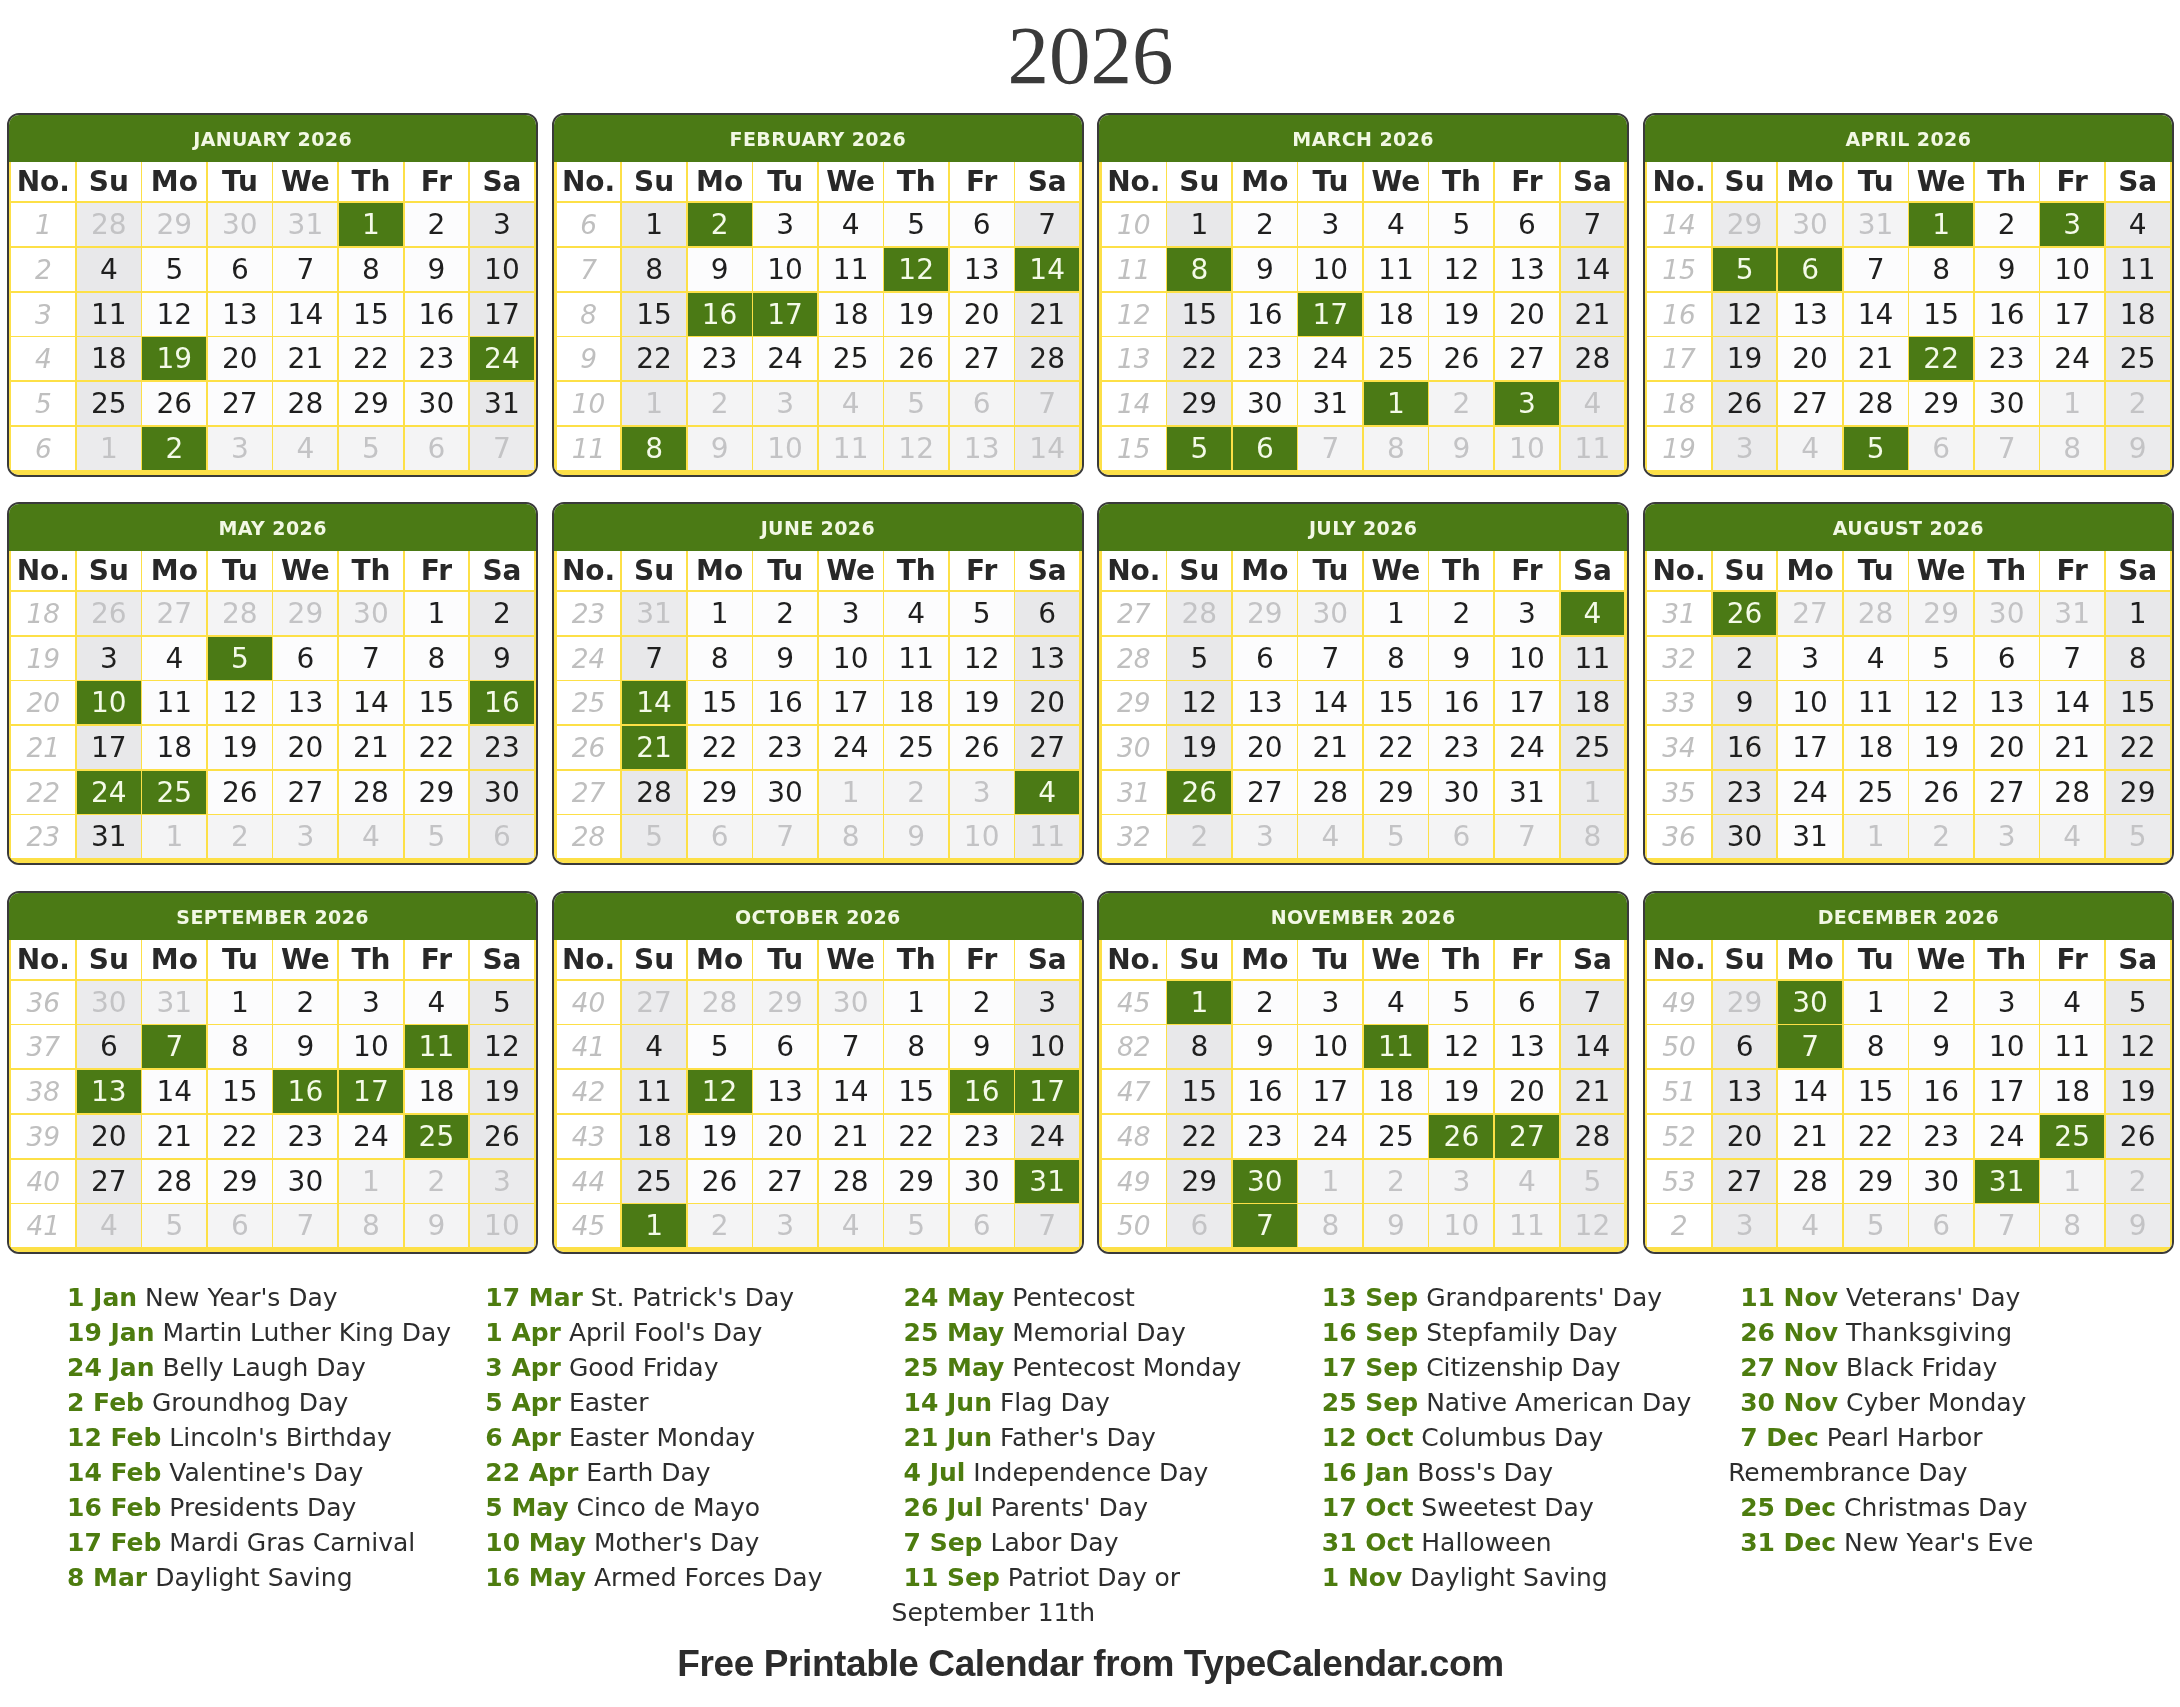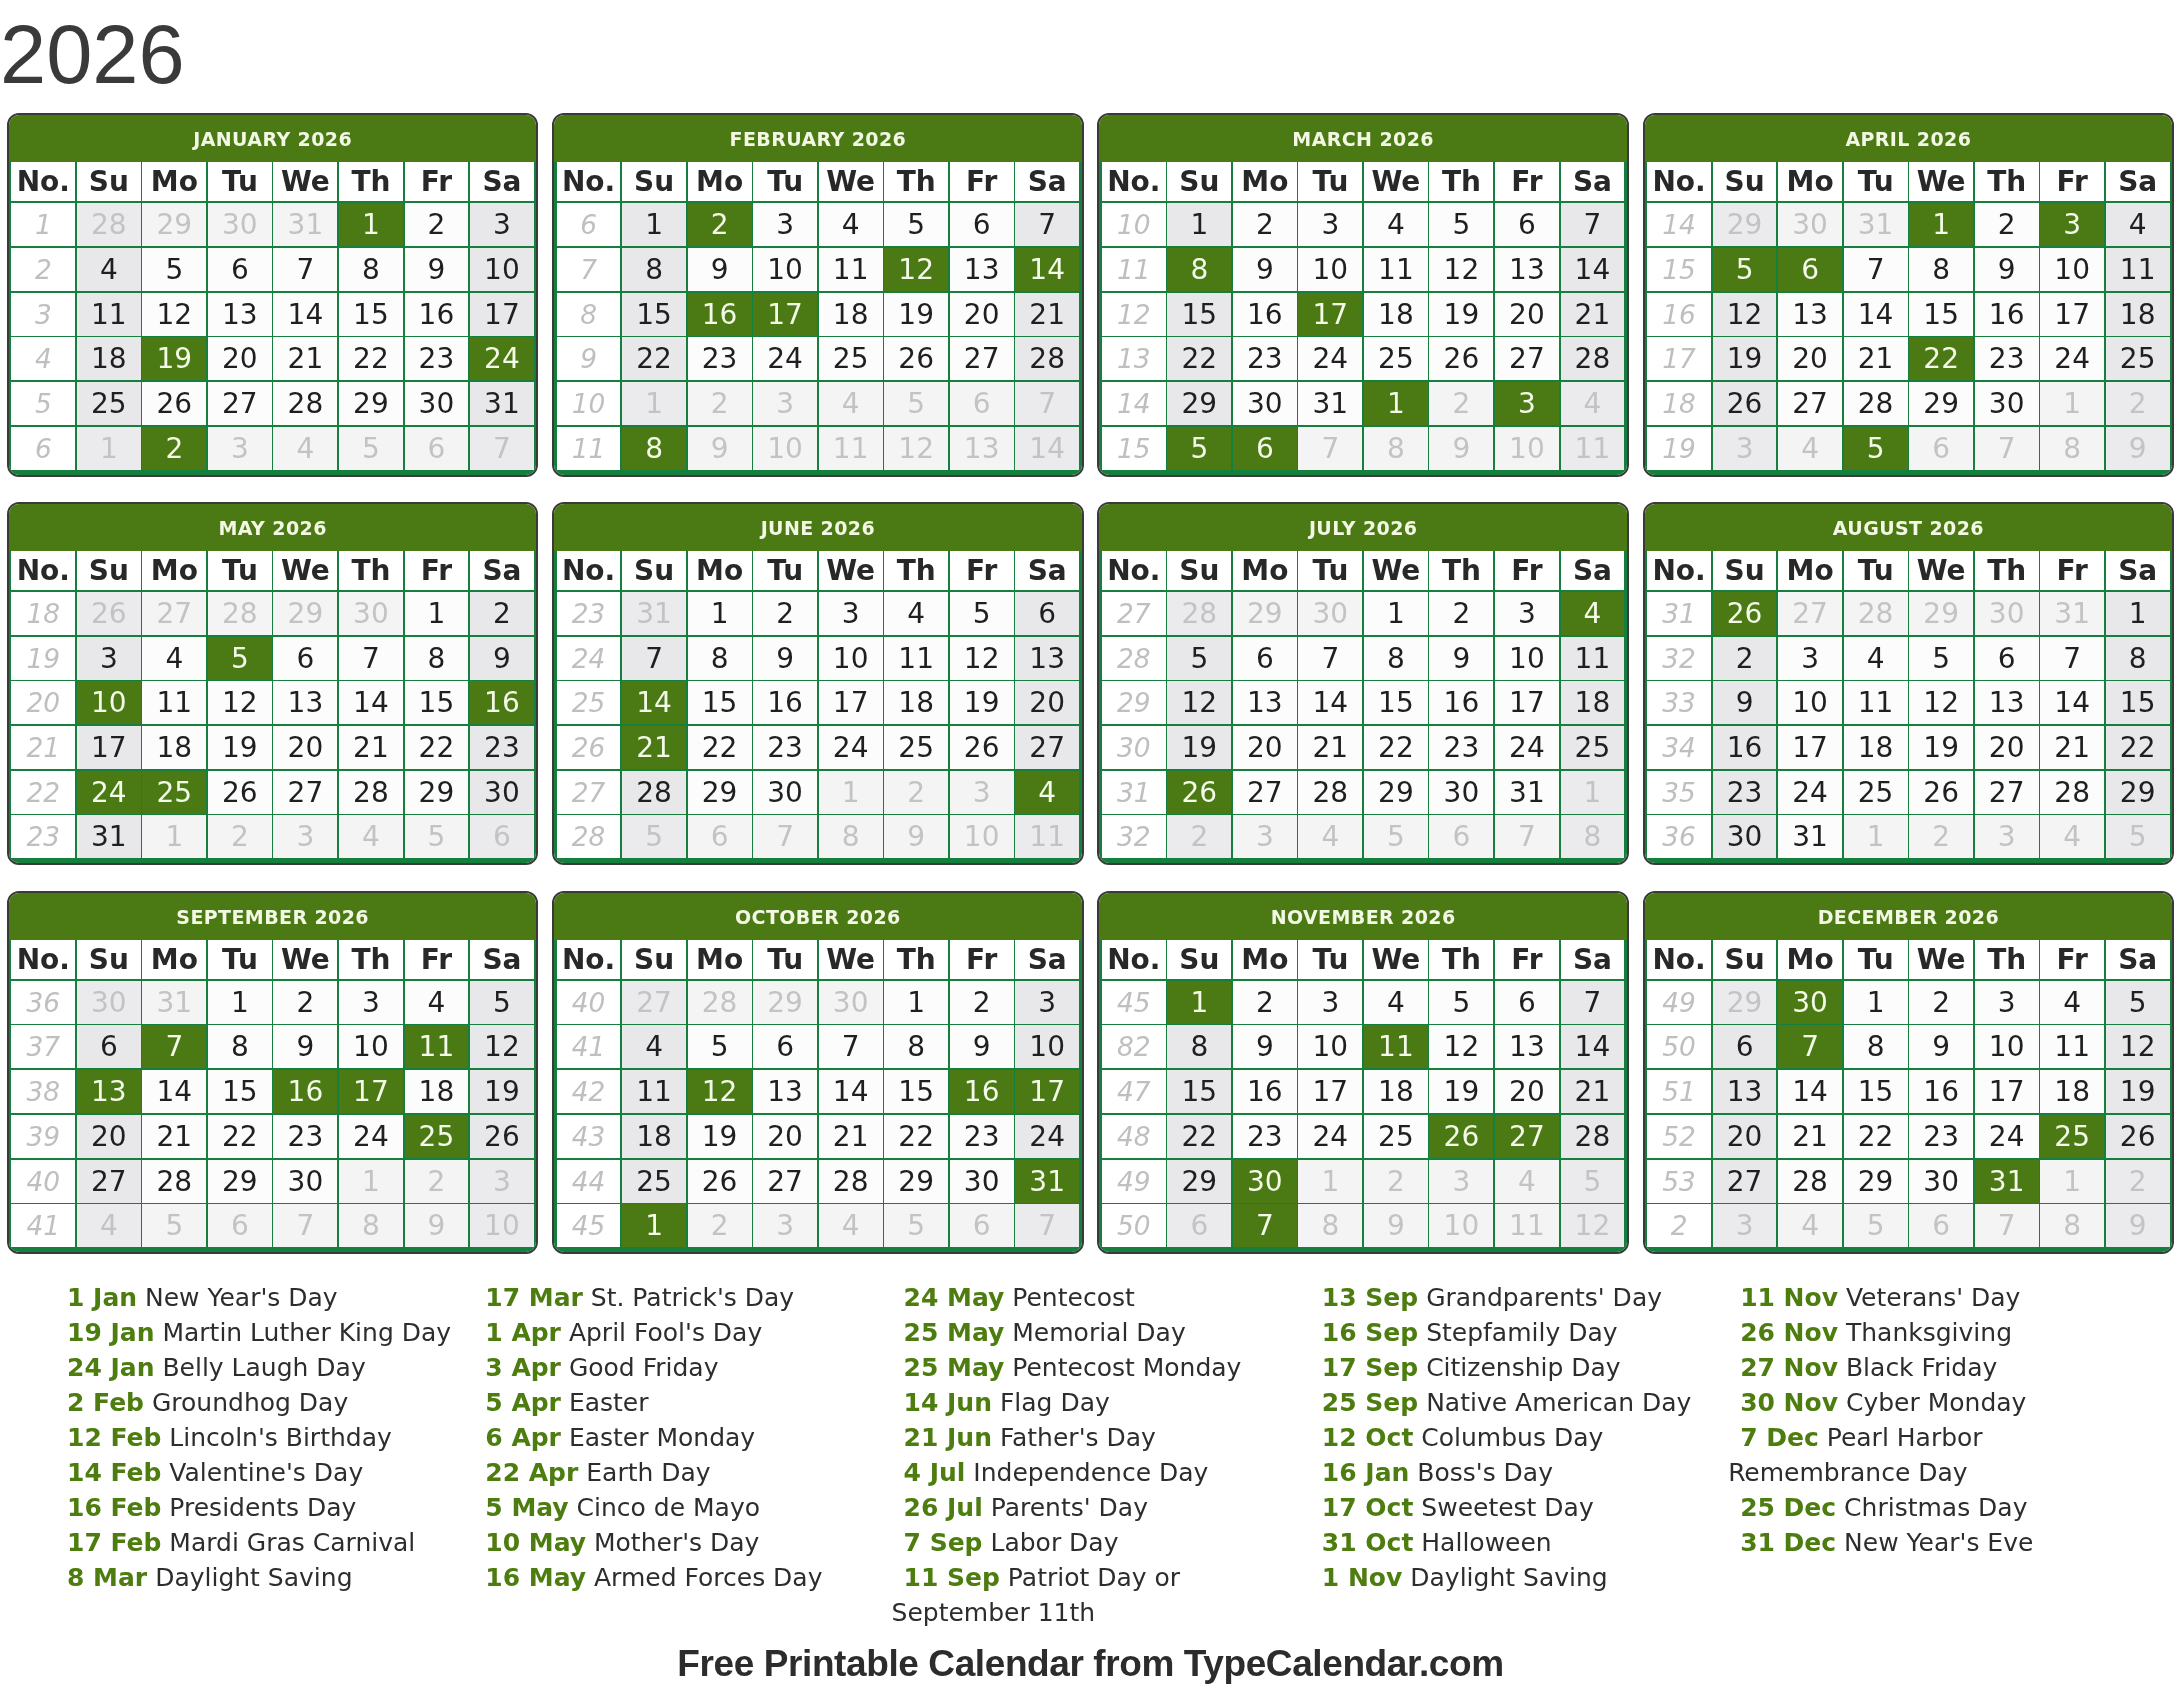"2026" .page-title { font-family: Liberation Sans, sans-serif -> Liberation Serif, serif; text-align: left -> center }
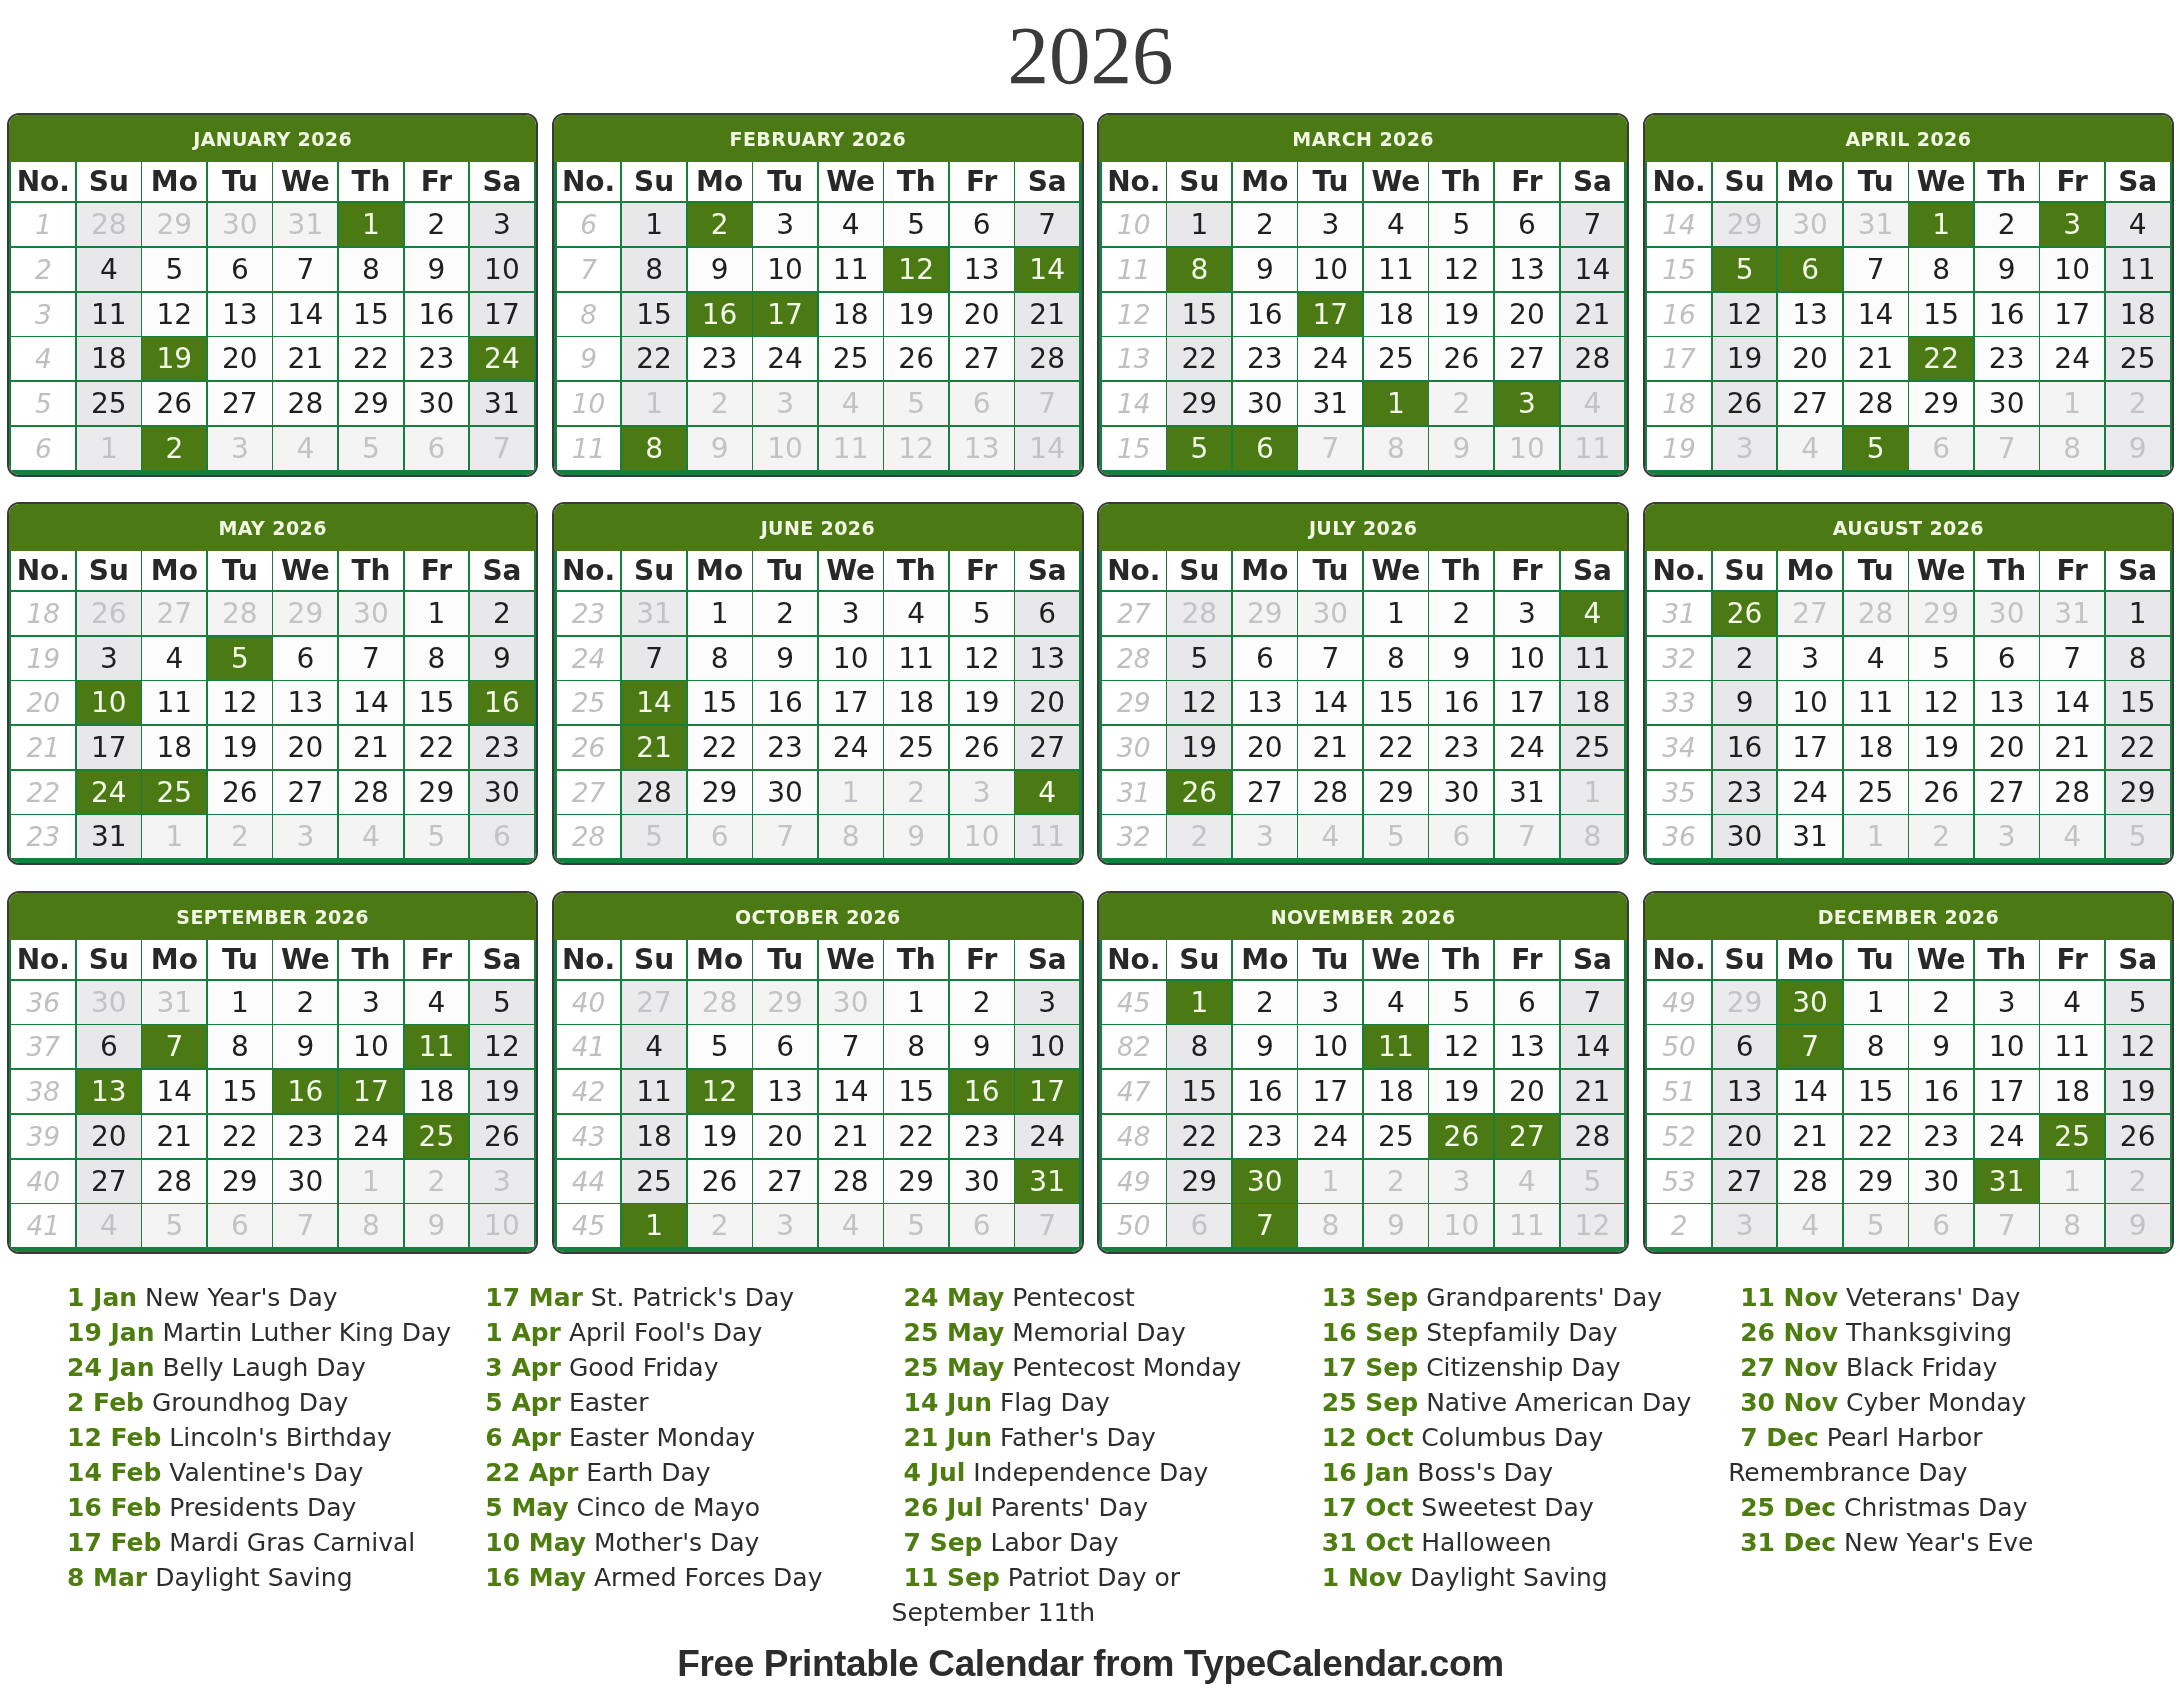"No." .m-grid { background: #15803d -> #fde047 }
